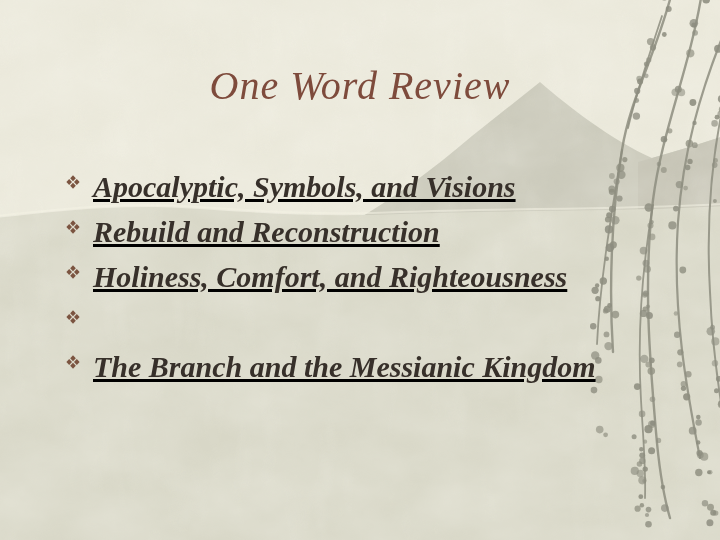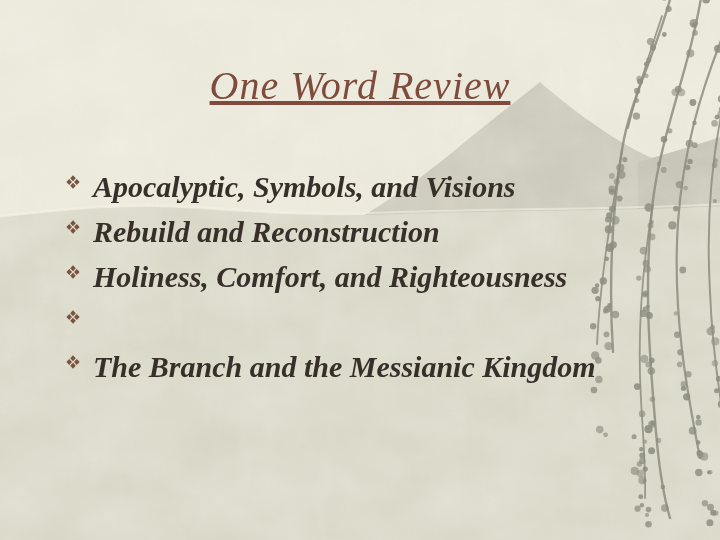"One Word Review" .title { text-decoration: underline -> none }
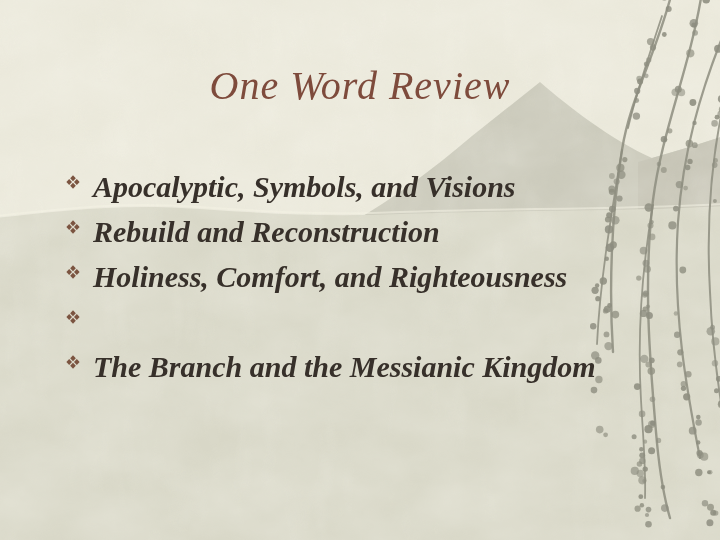"Apocalyptic, Symbols, and Visions" .bullet-list { text-decoration: none -> underline }
